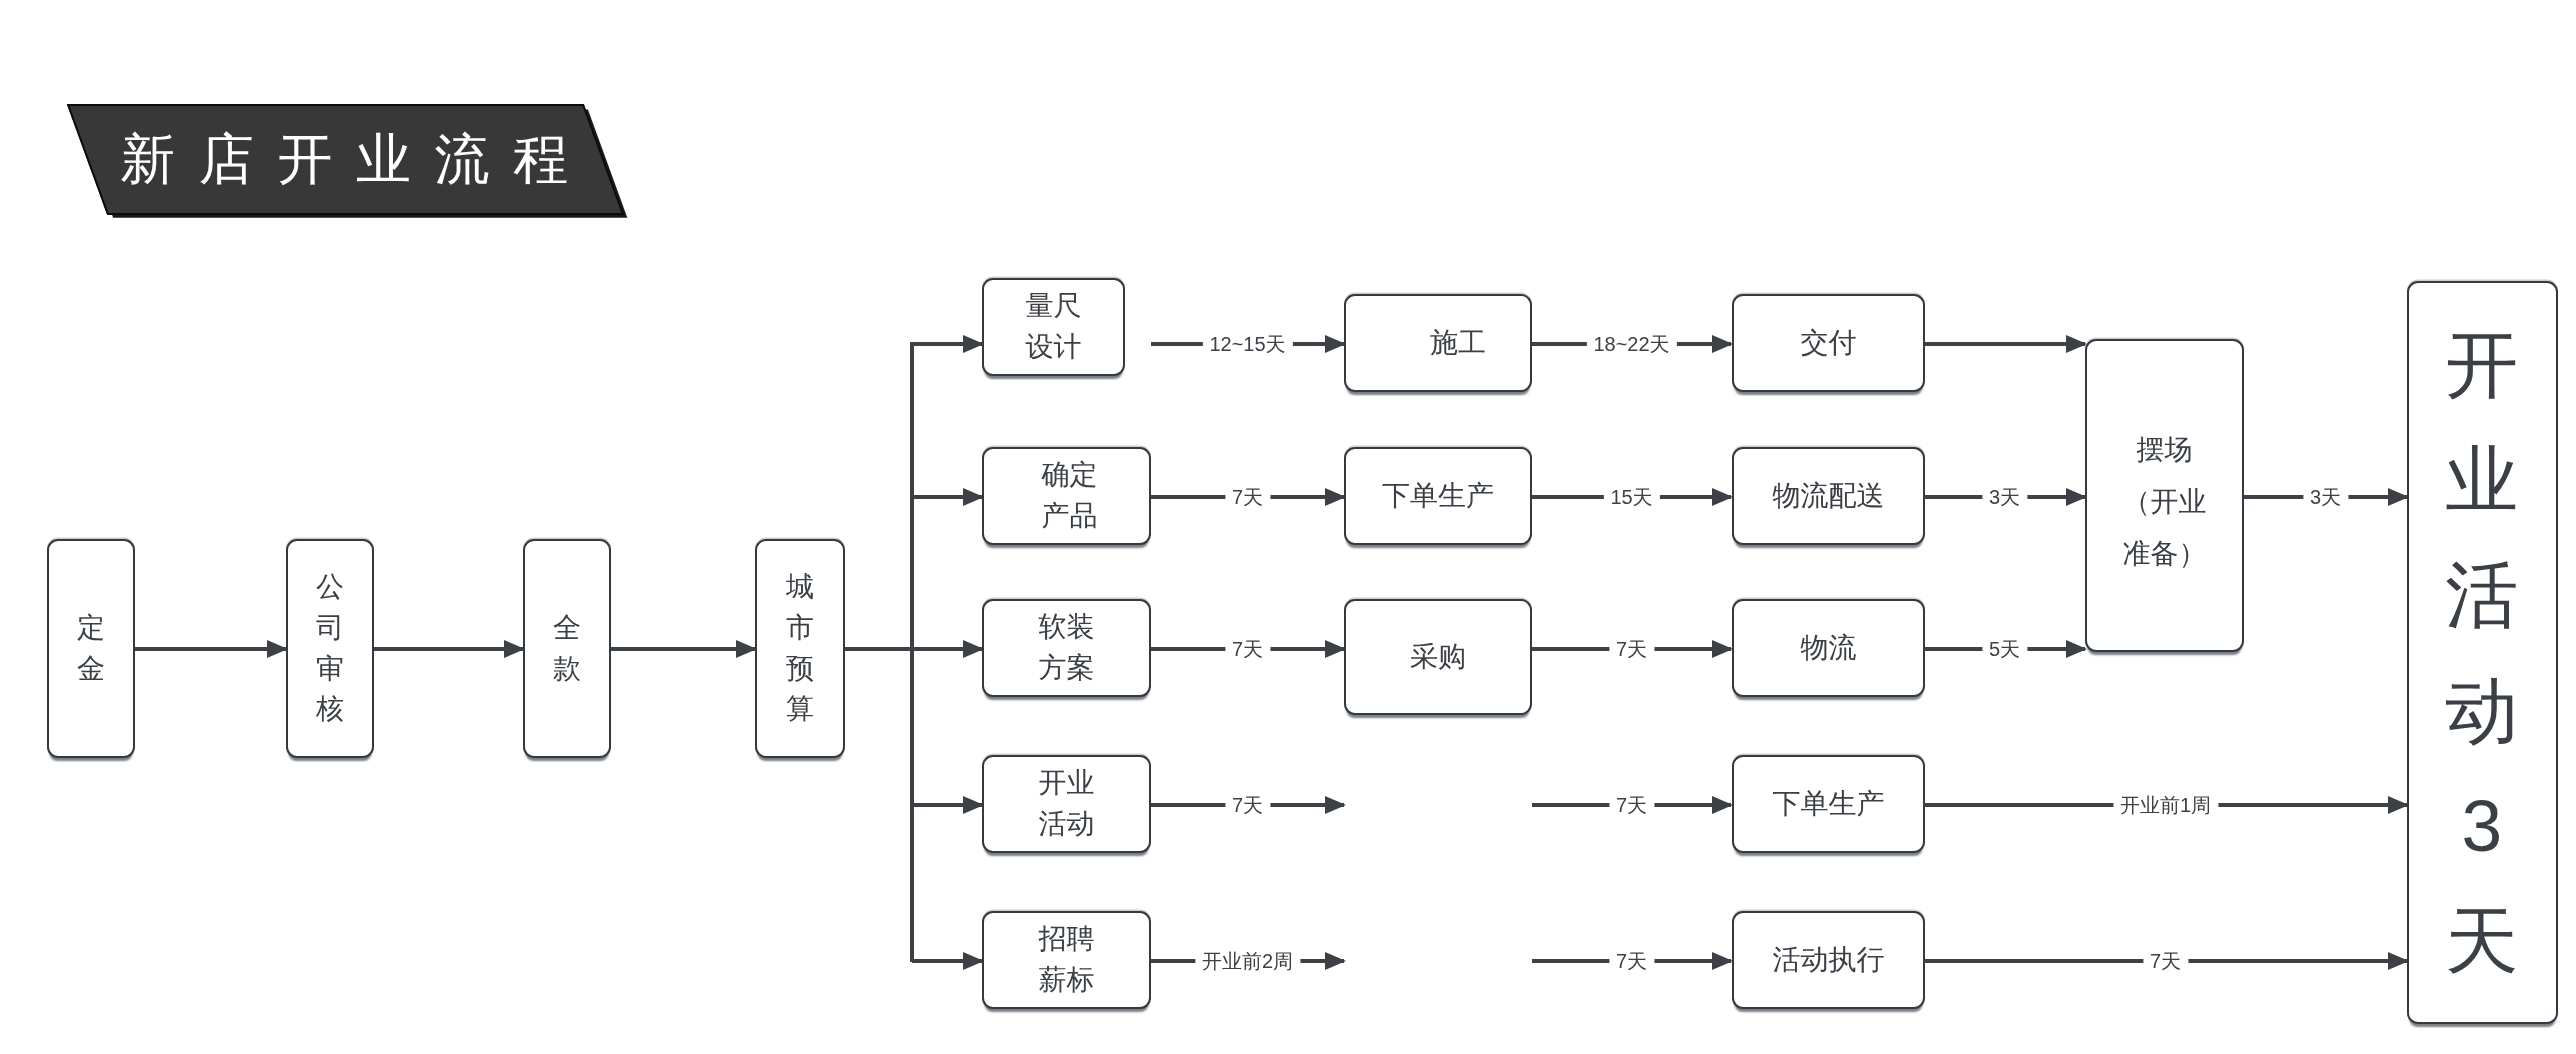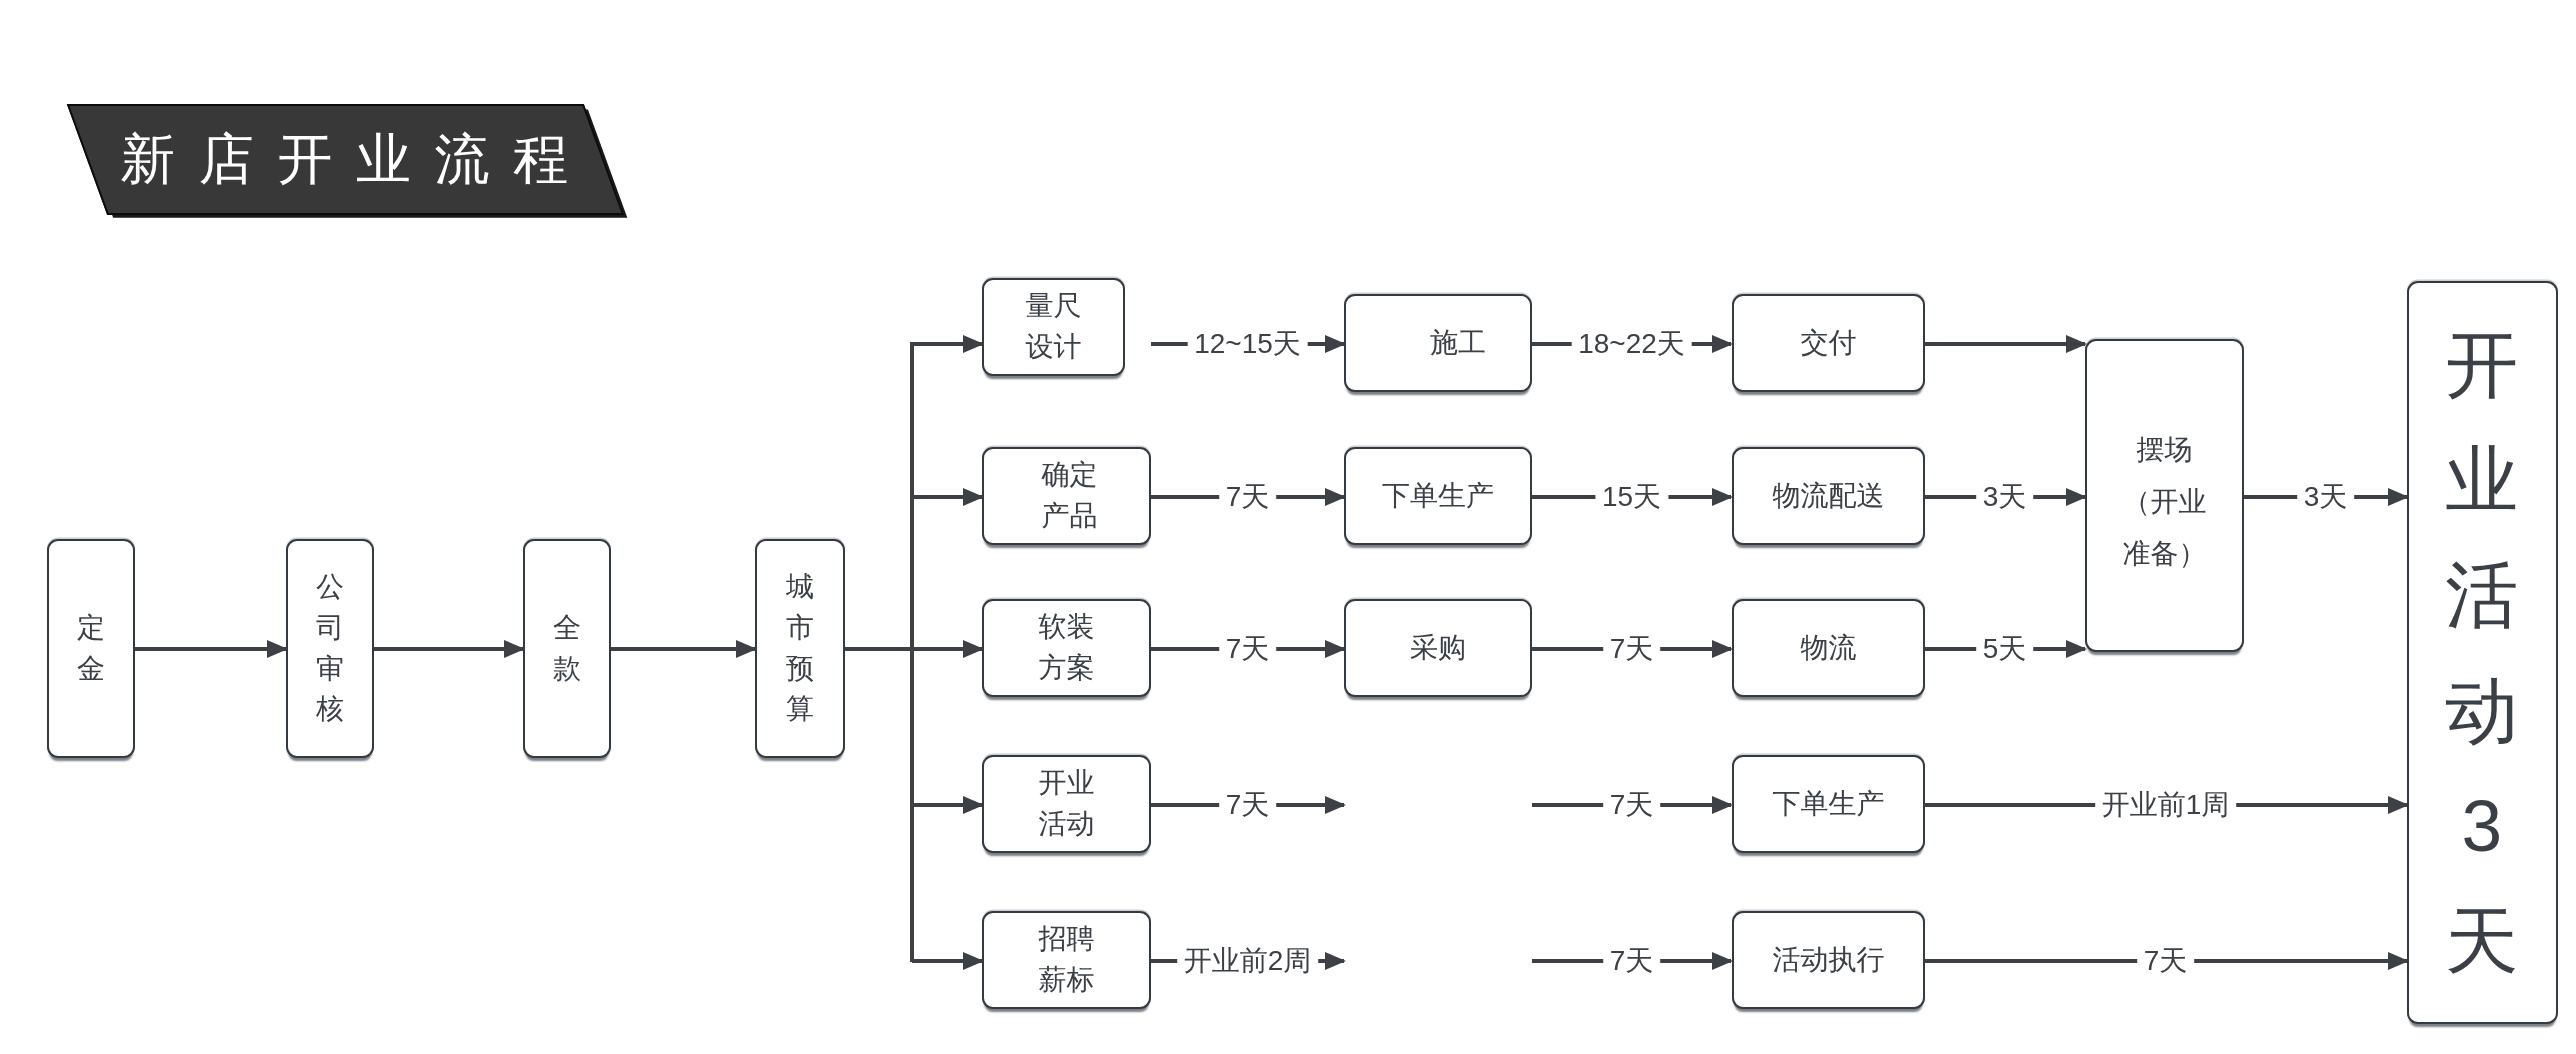"12~15天" .edge .lbl { font-size: 28px -> 20px }
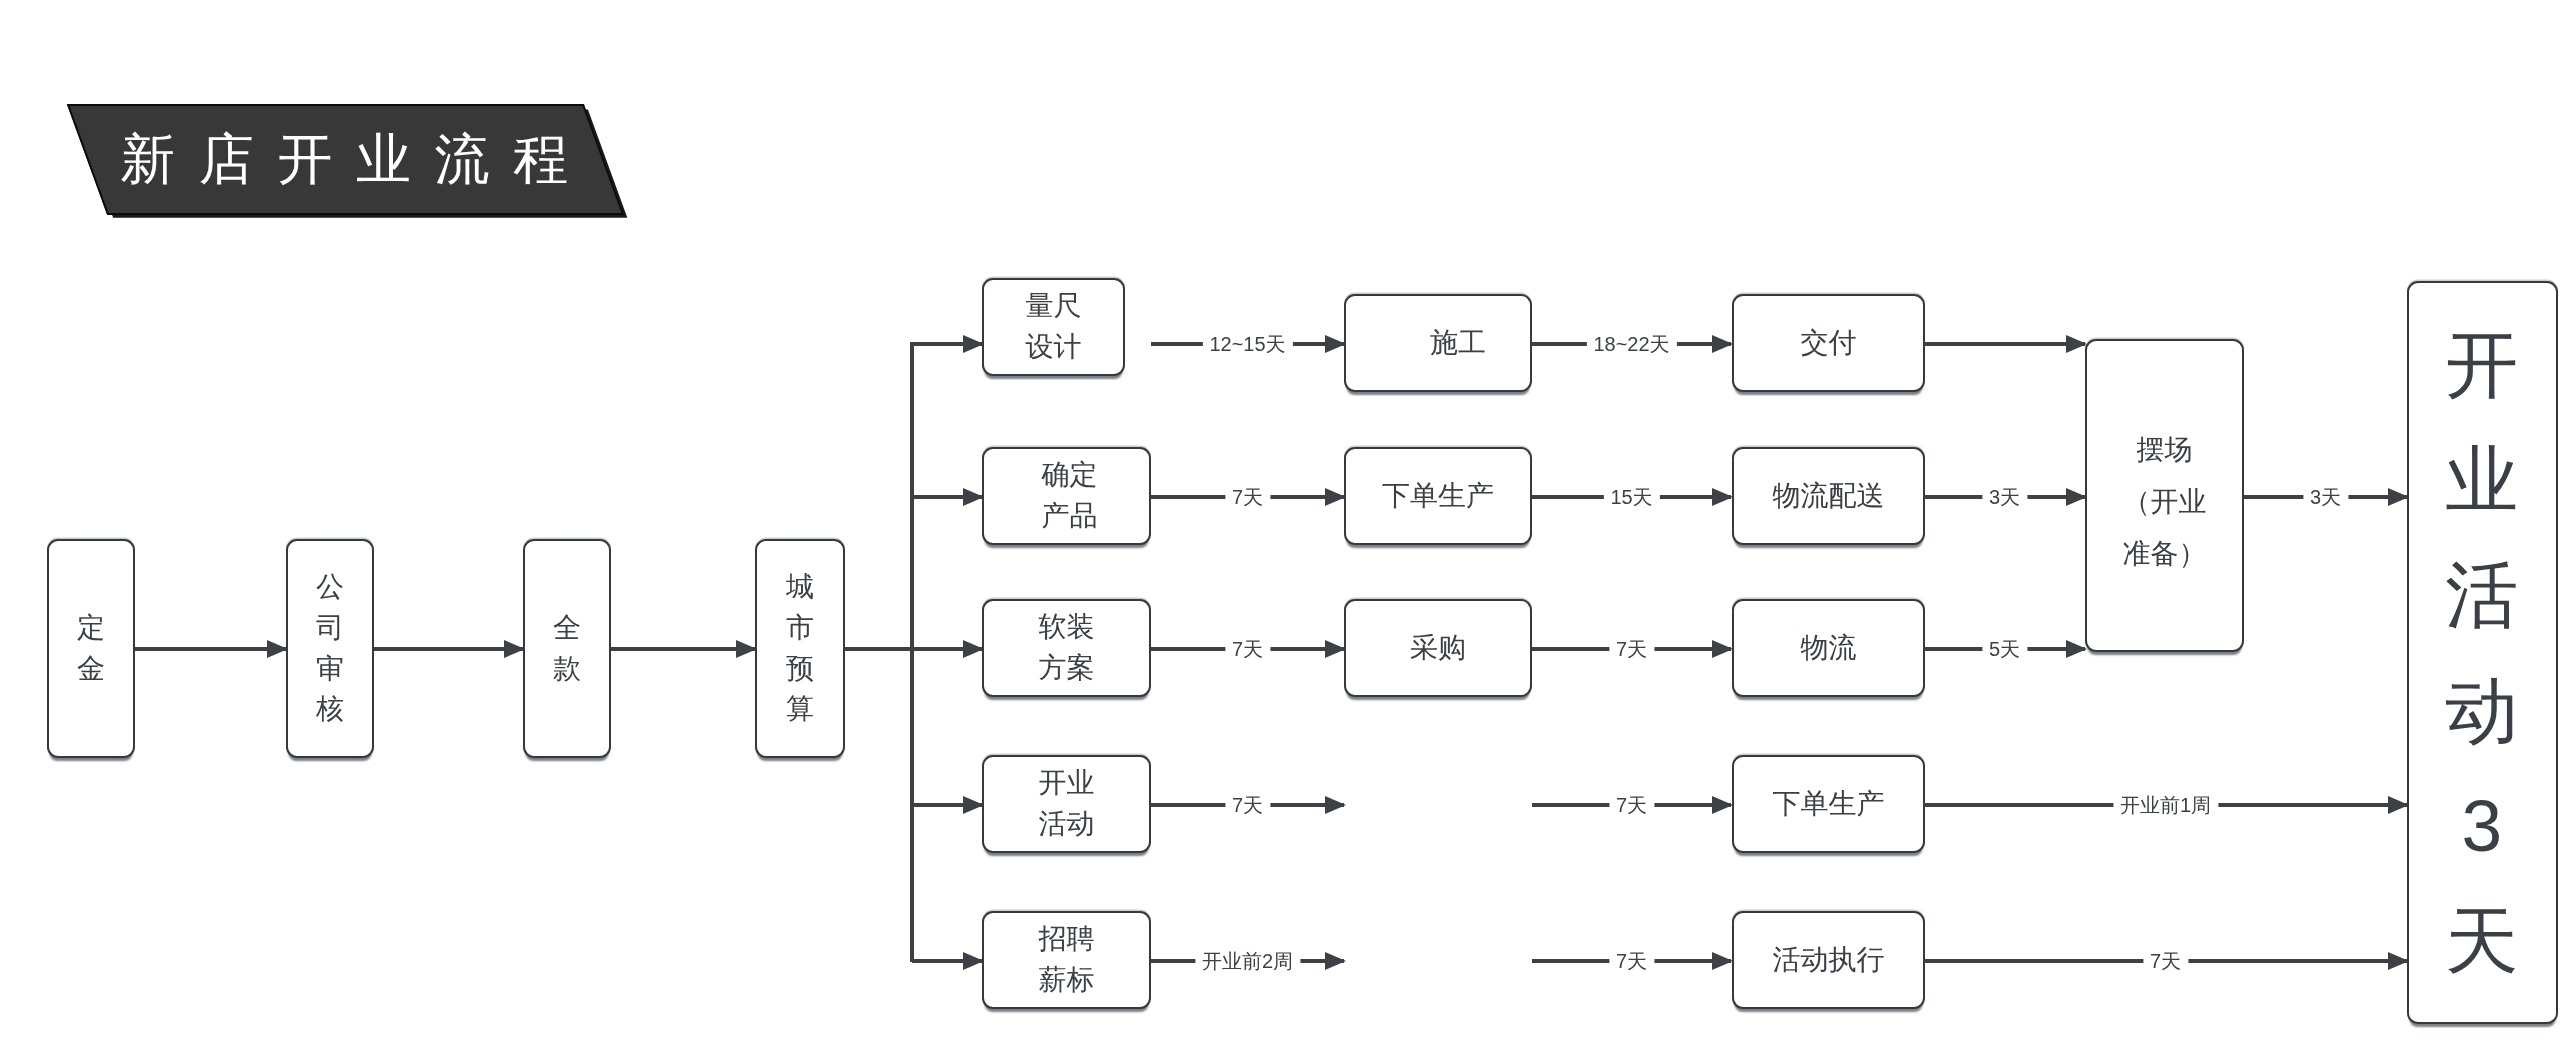"采购" div.node { height: 98px -> 116px }
